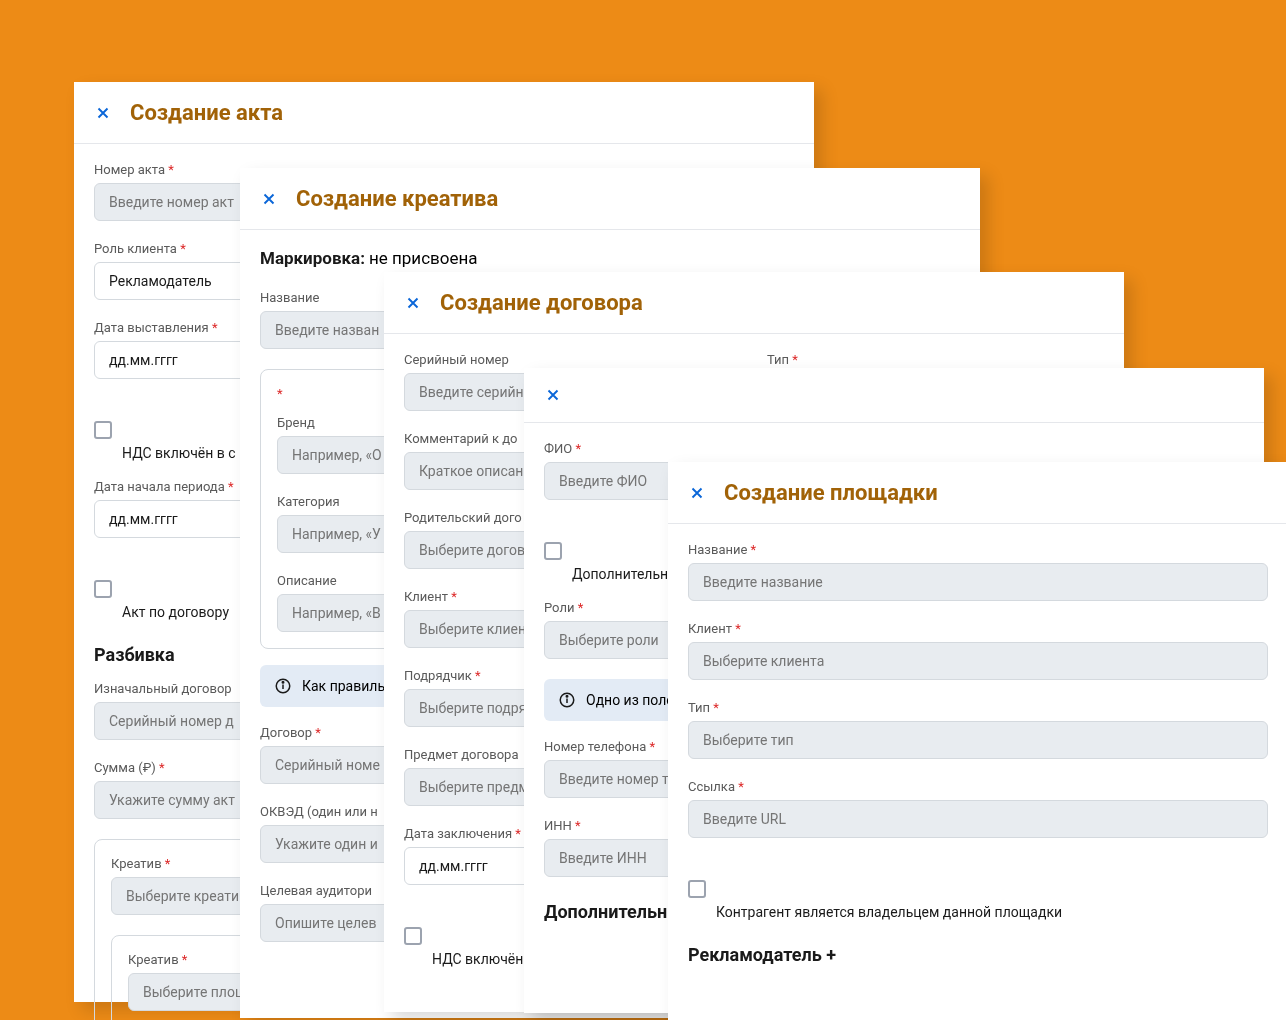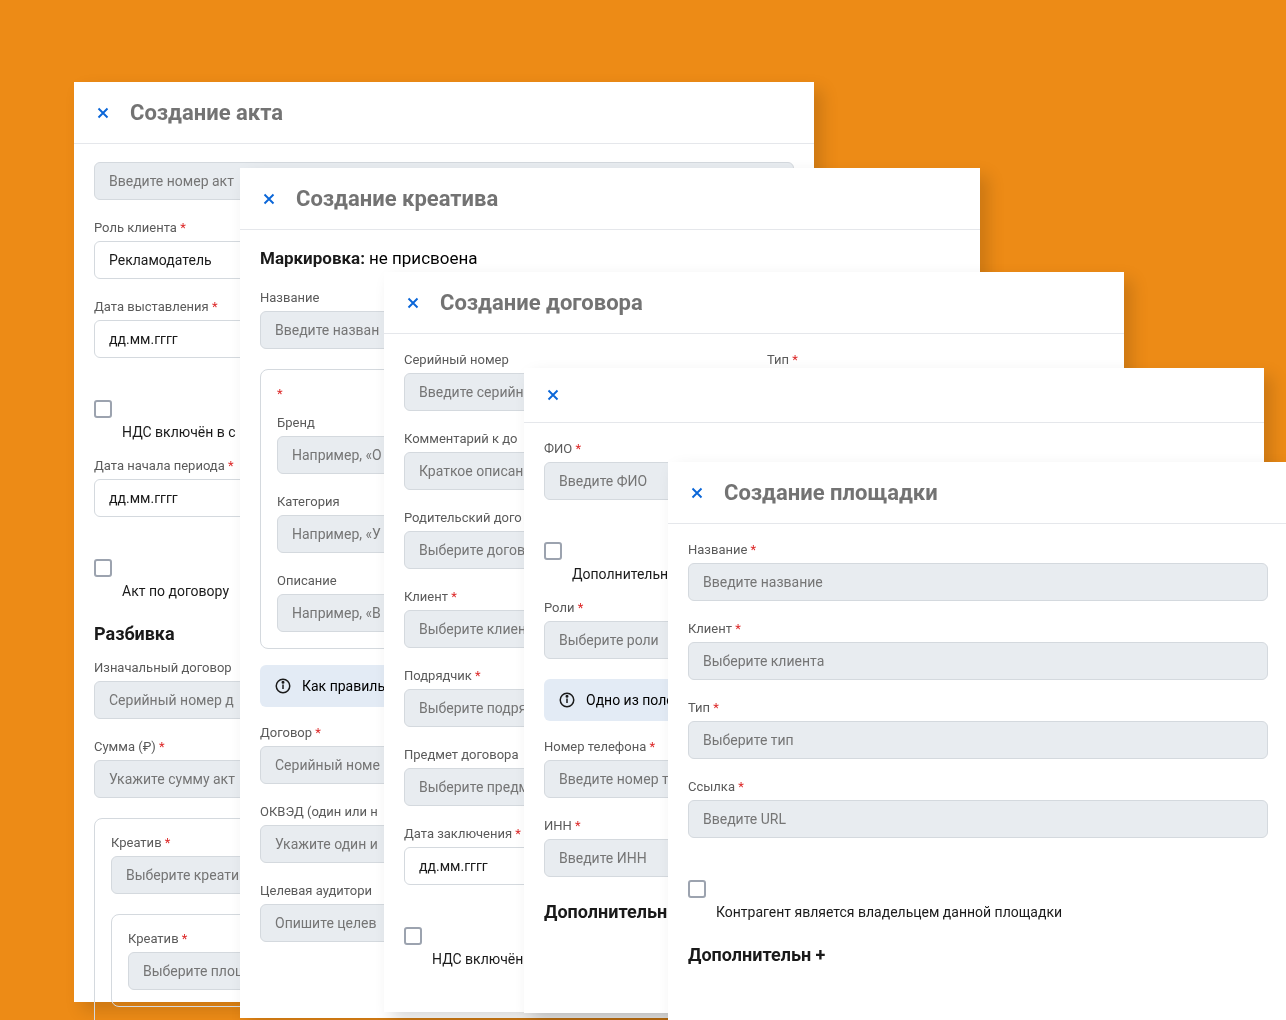"Создание акта" .panel-title { color: #737373 -> #a16207 }
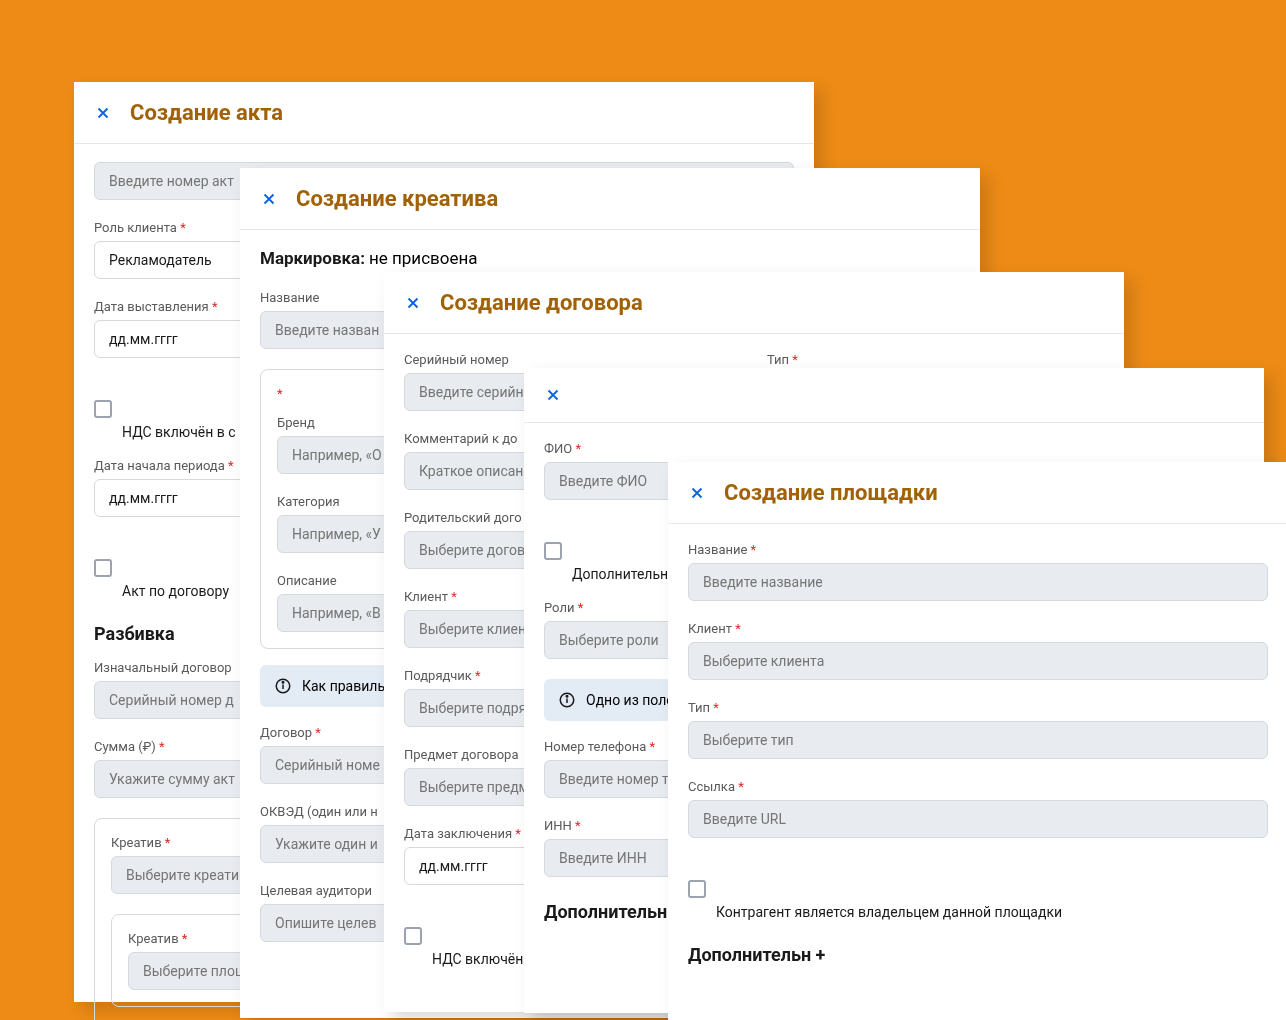"Номер акта *" span.field-label { html: none -> <span><span>Номер акта</span> <span>*</span></span> }
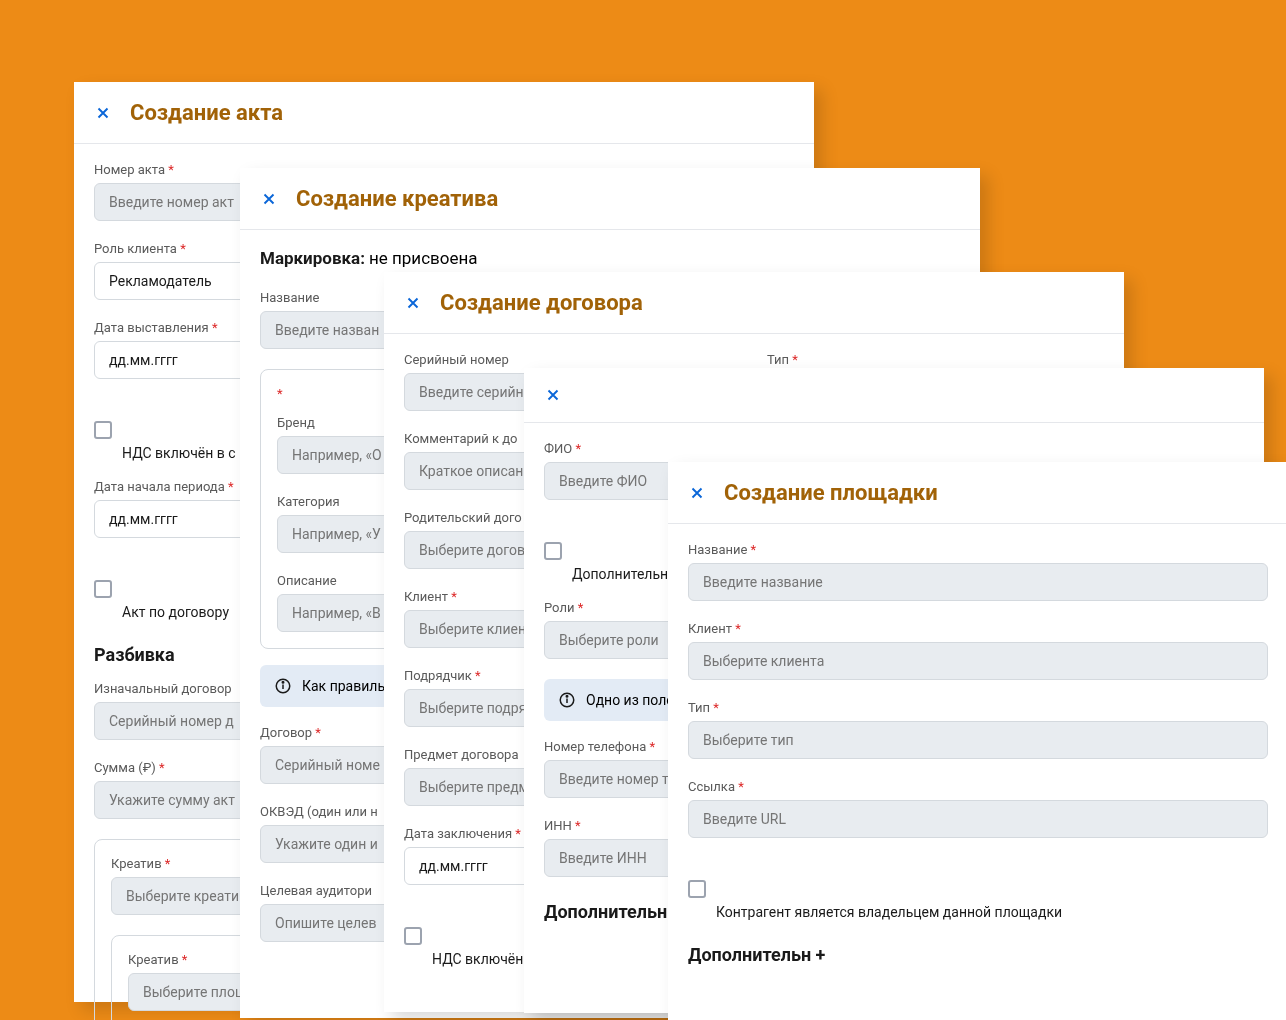"Дополнительн +" div.section-heading { text: Дополнительн -> Рекламодатель }
